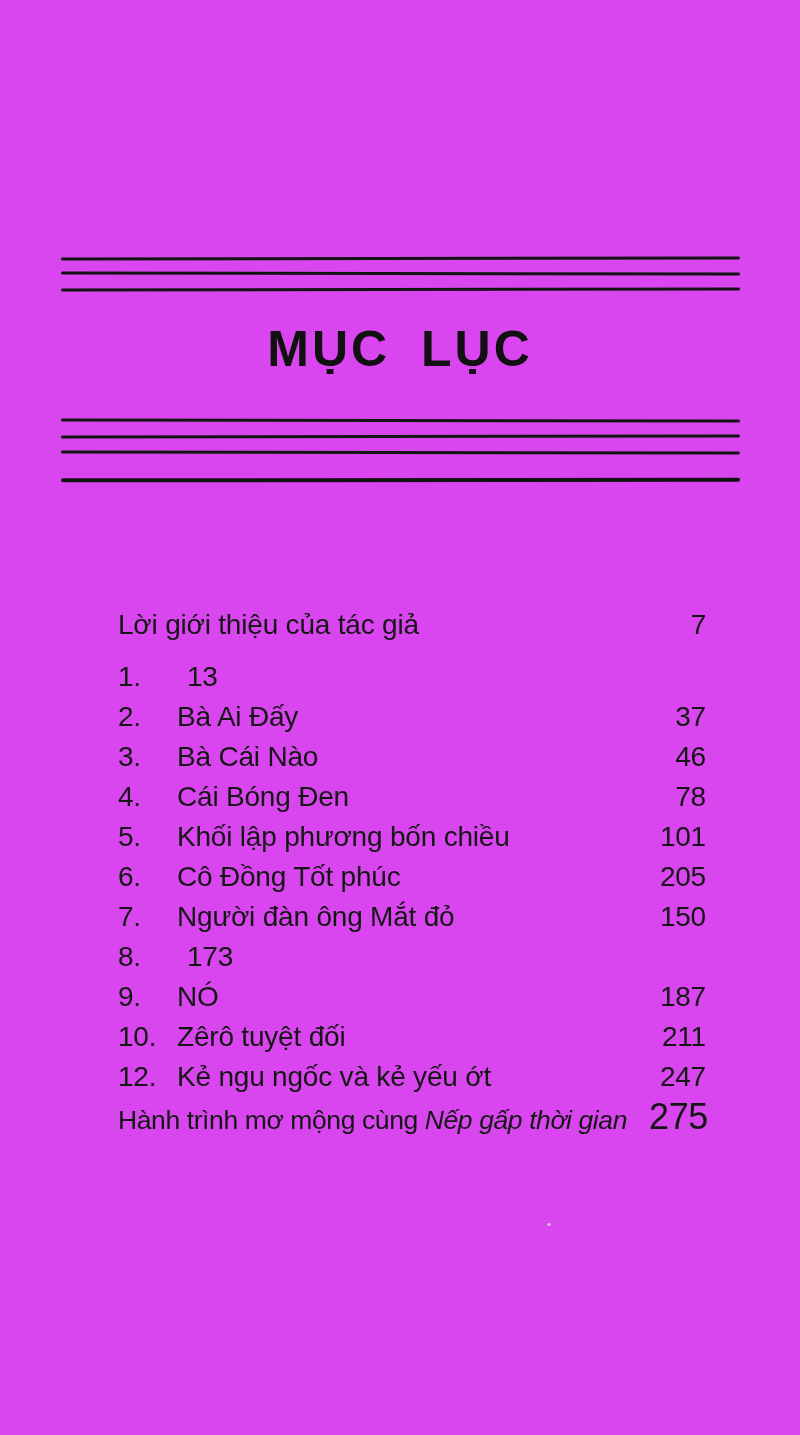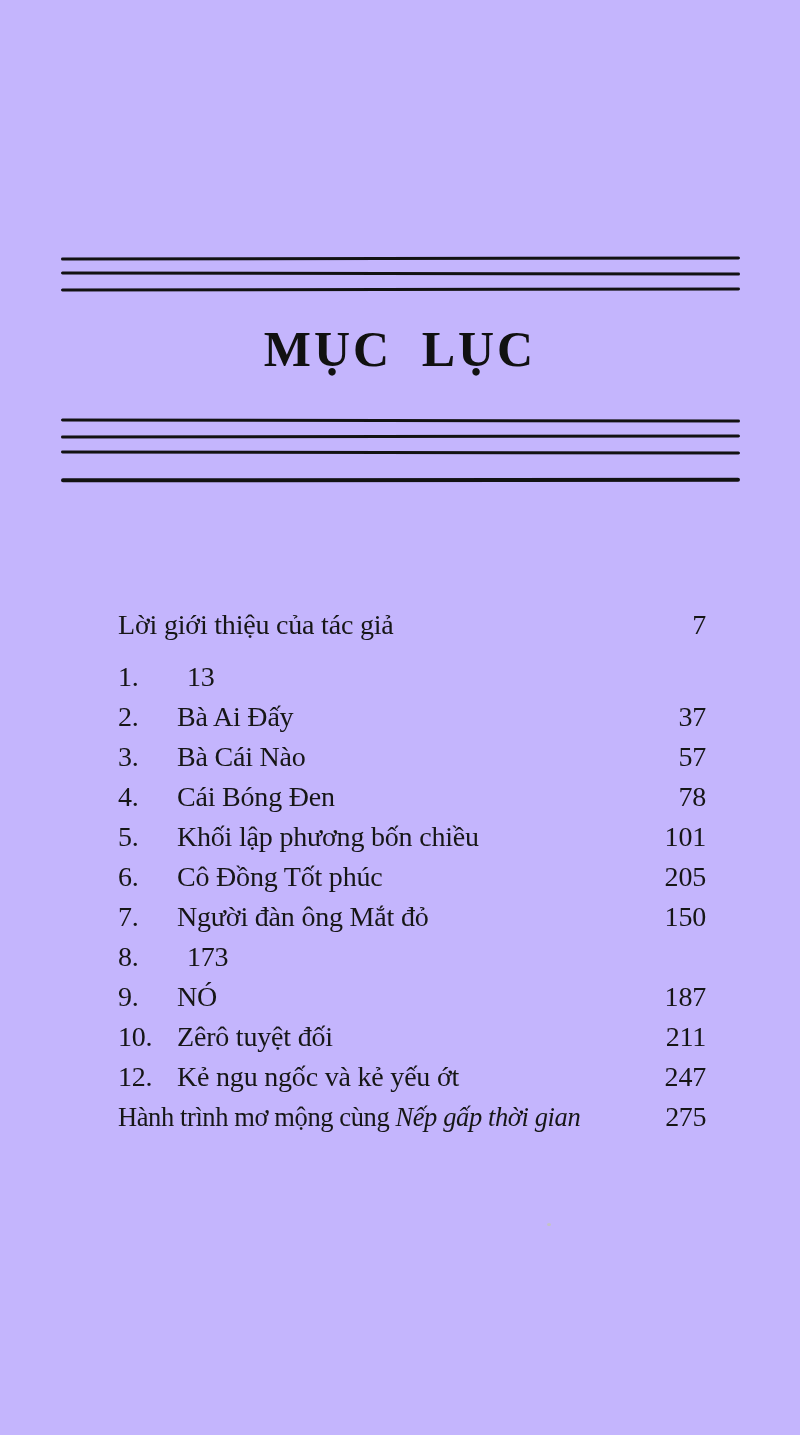"MỤC LỤC" .page { background: #c4b5fd -> #d946ef; font-family: Liberation Serif, serif -> Liberation Sans, sans-serif }
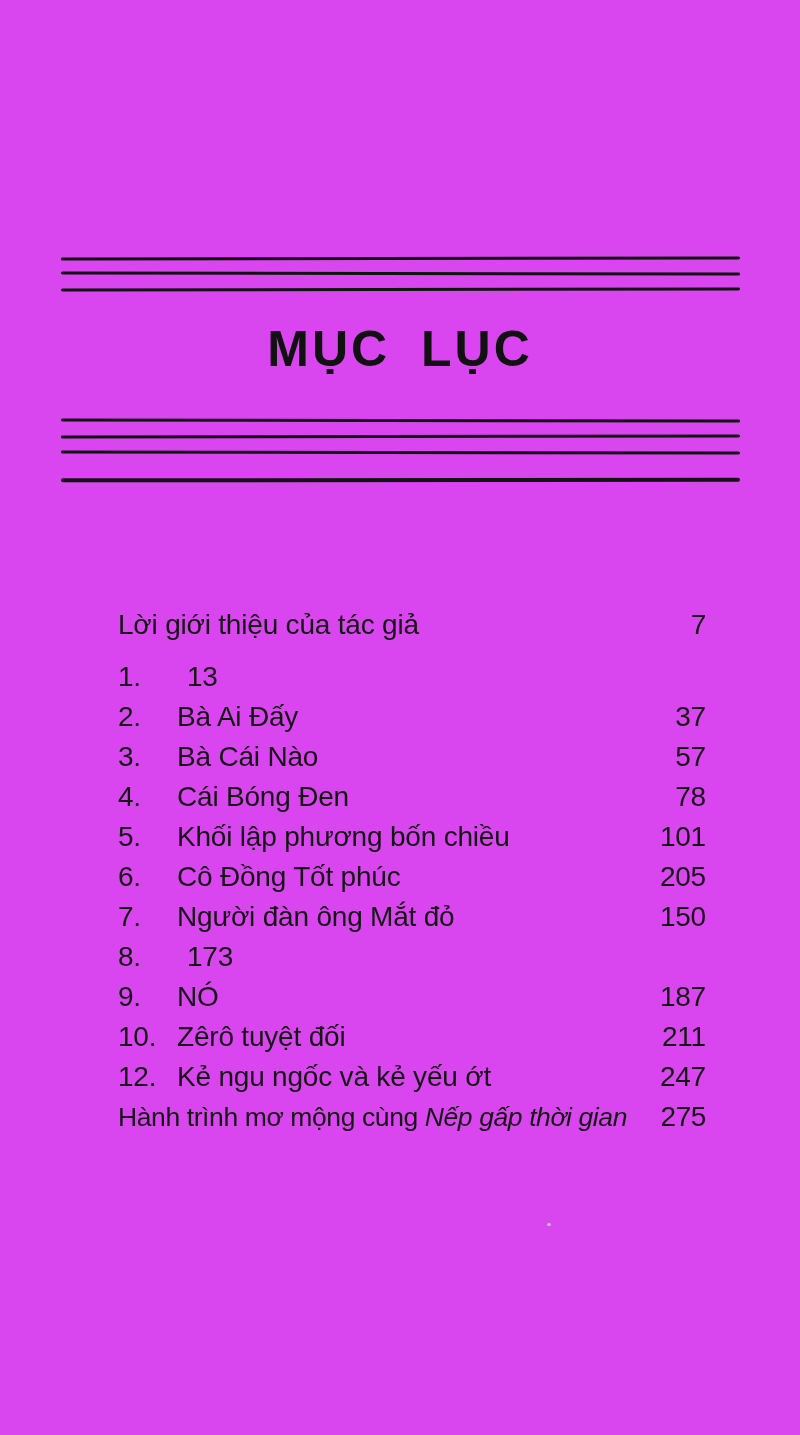"57" span.pageno { text: 57 -> 46 }
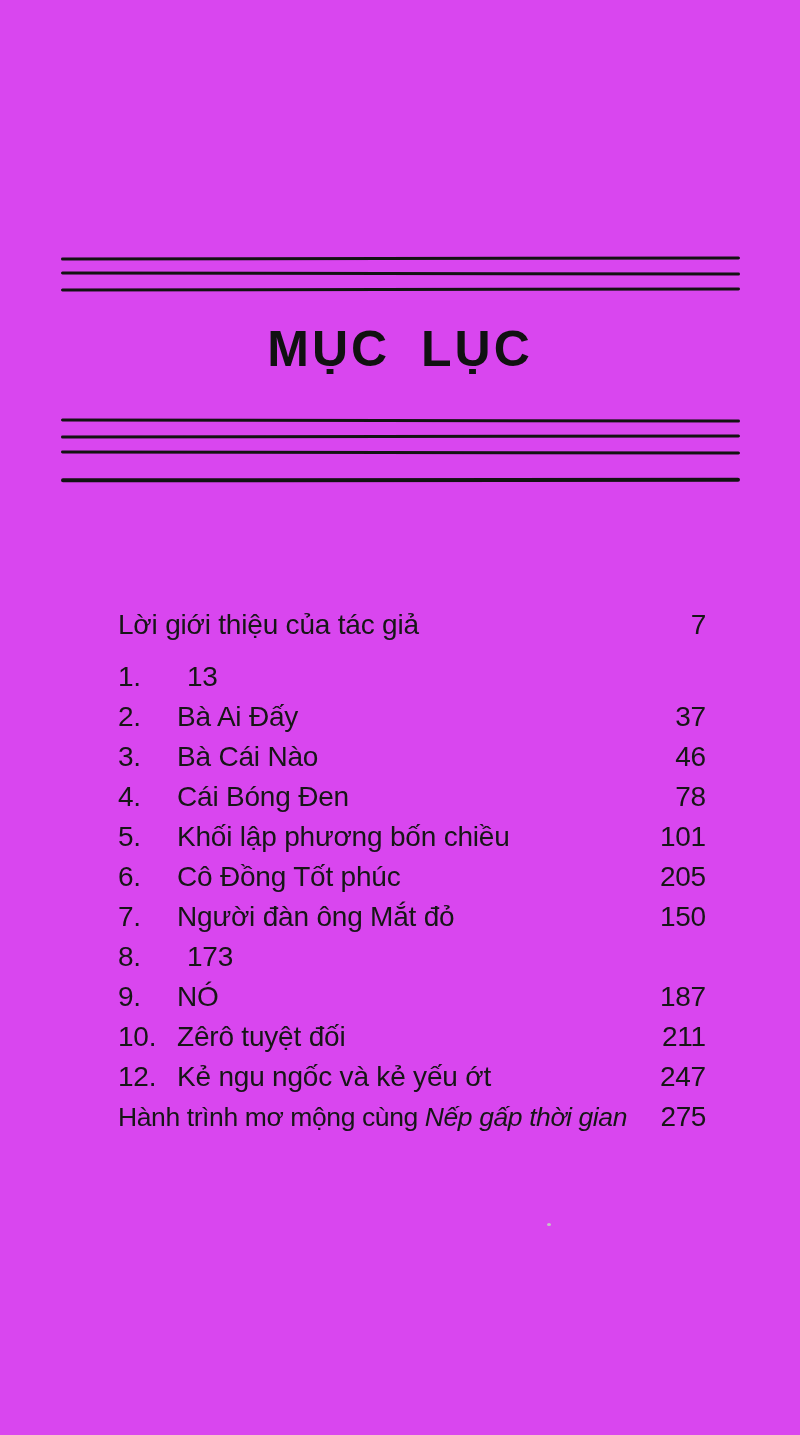"275" .row.closing .pageno { font-size: 28px -> 36px }
